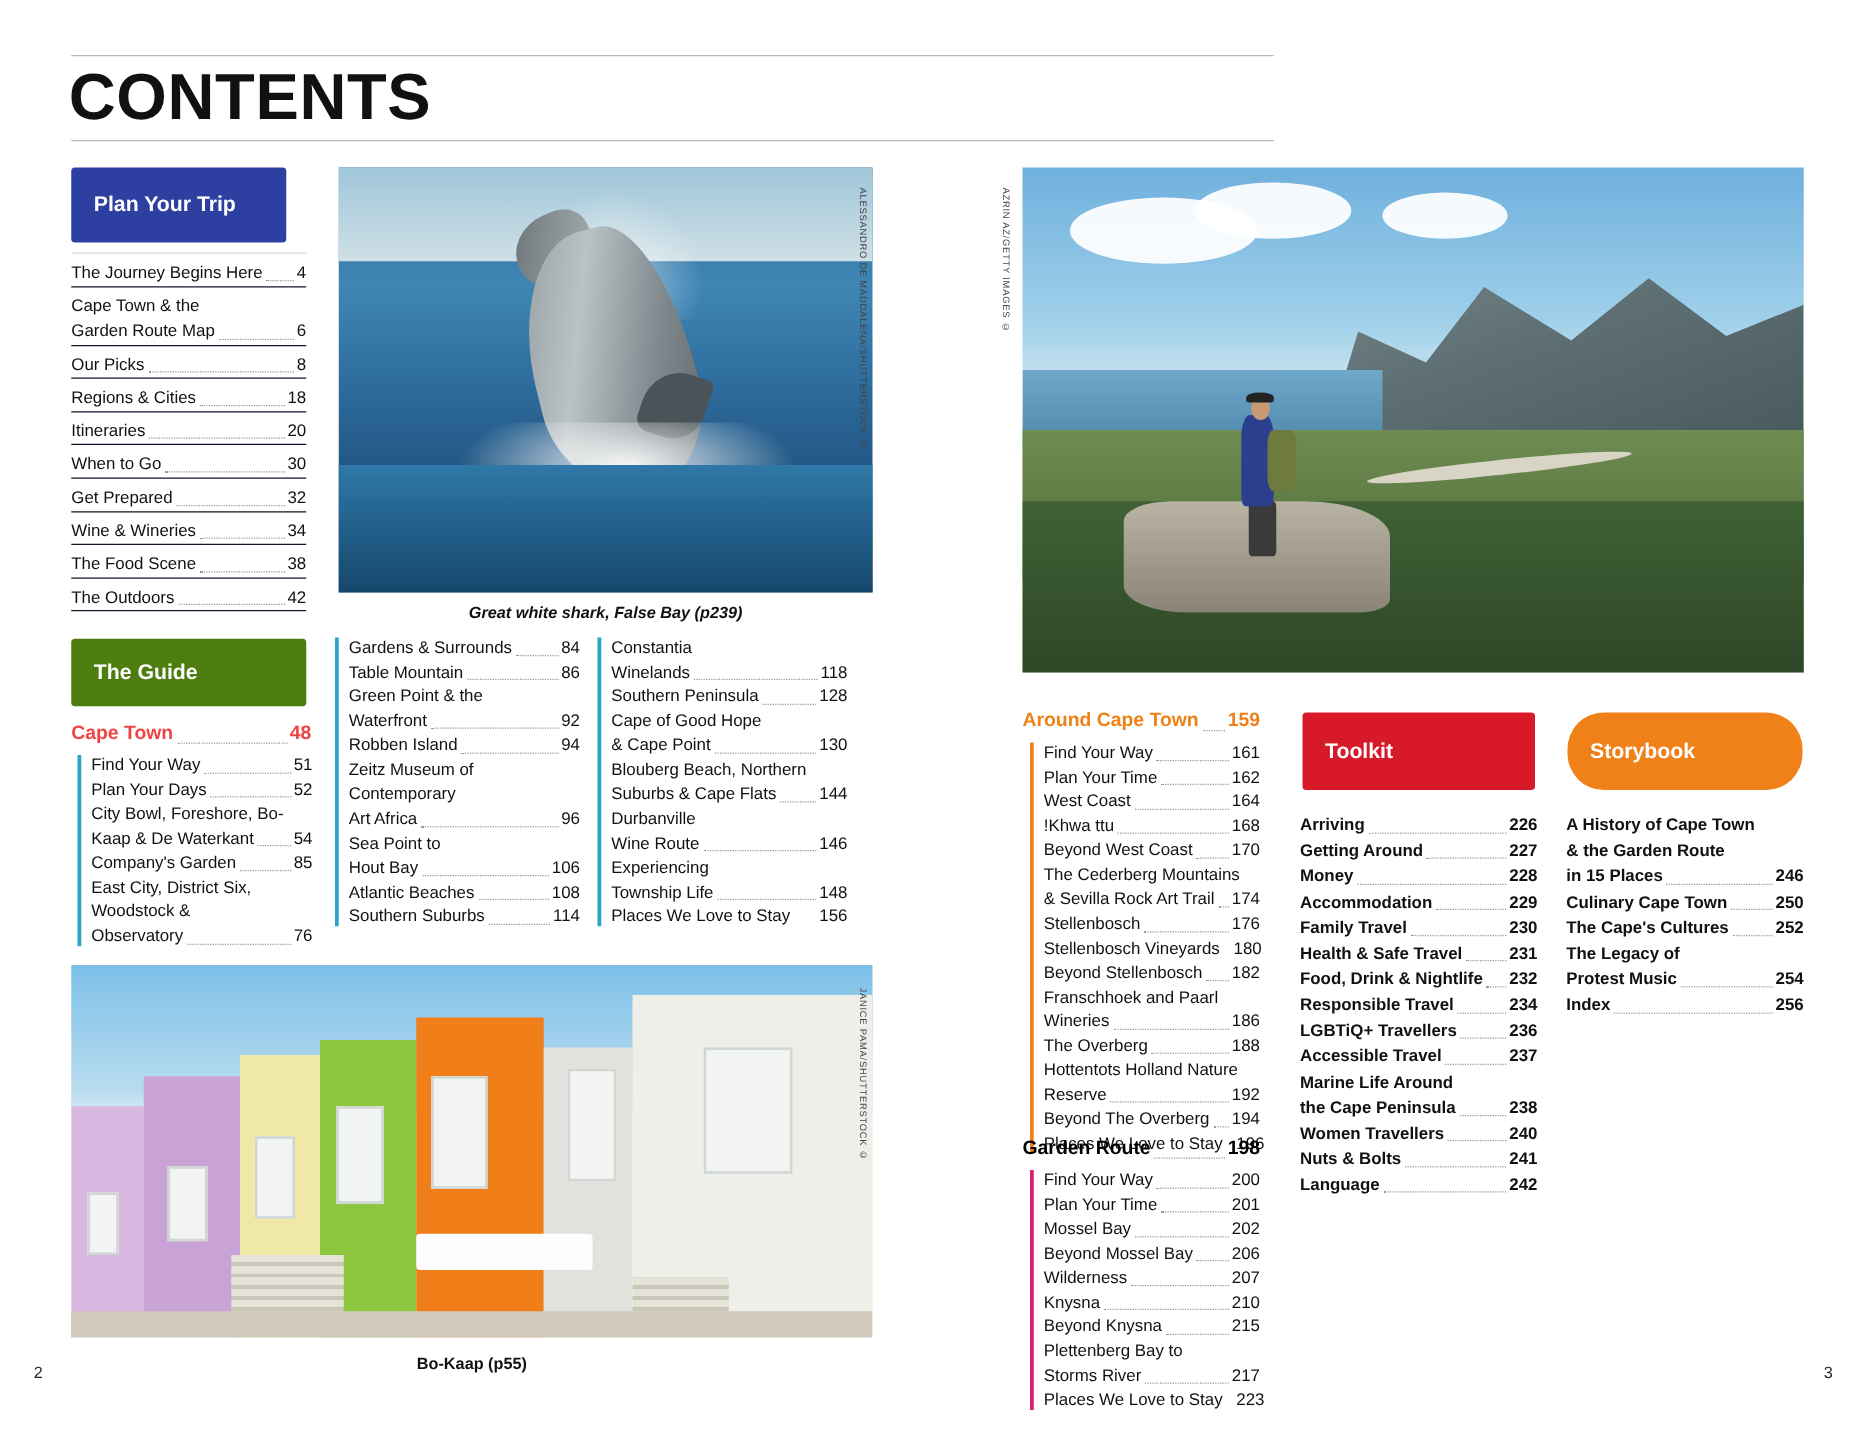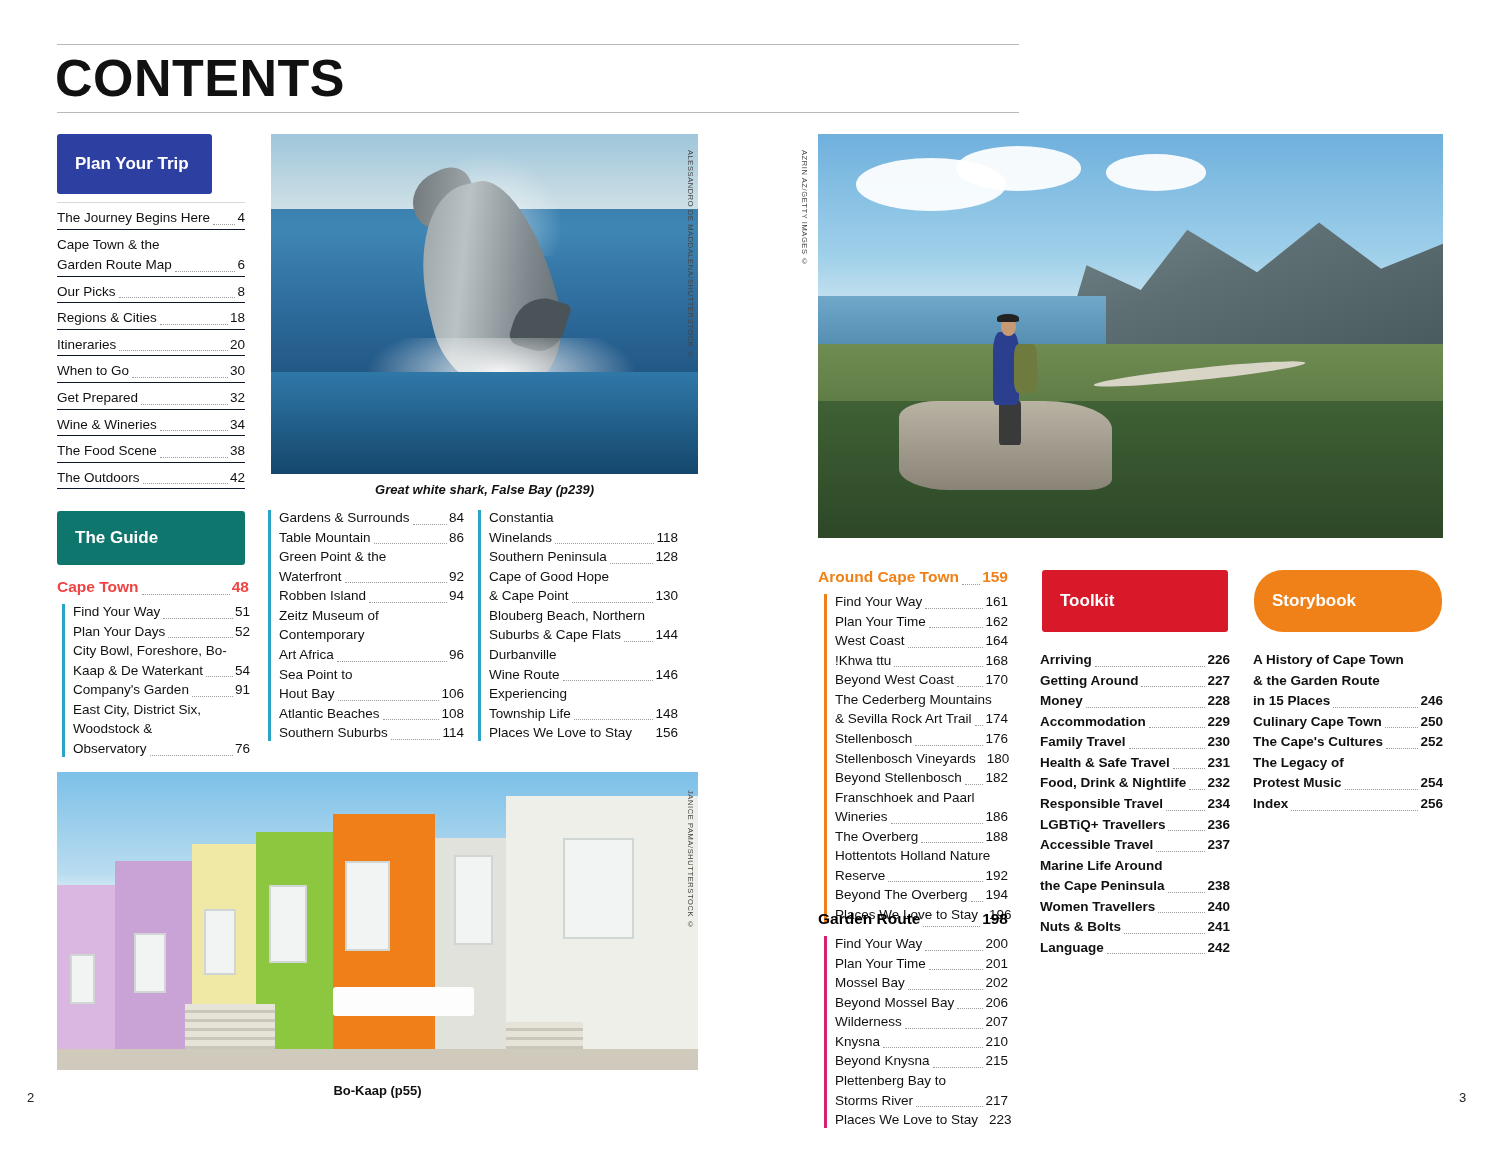"Plan Your Trip" div.chip { width: 155px -> 172px }
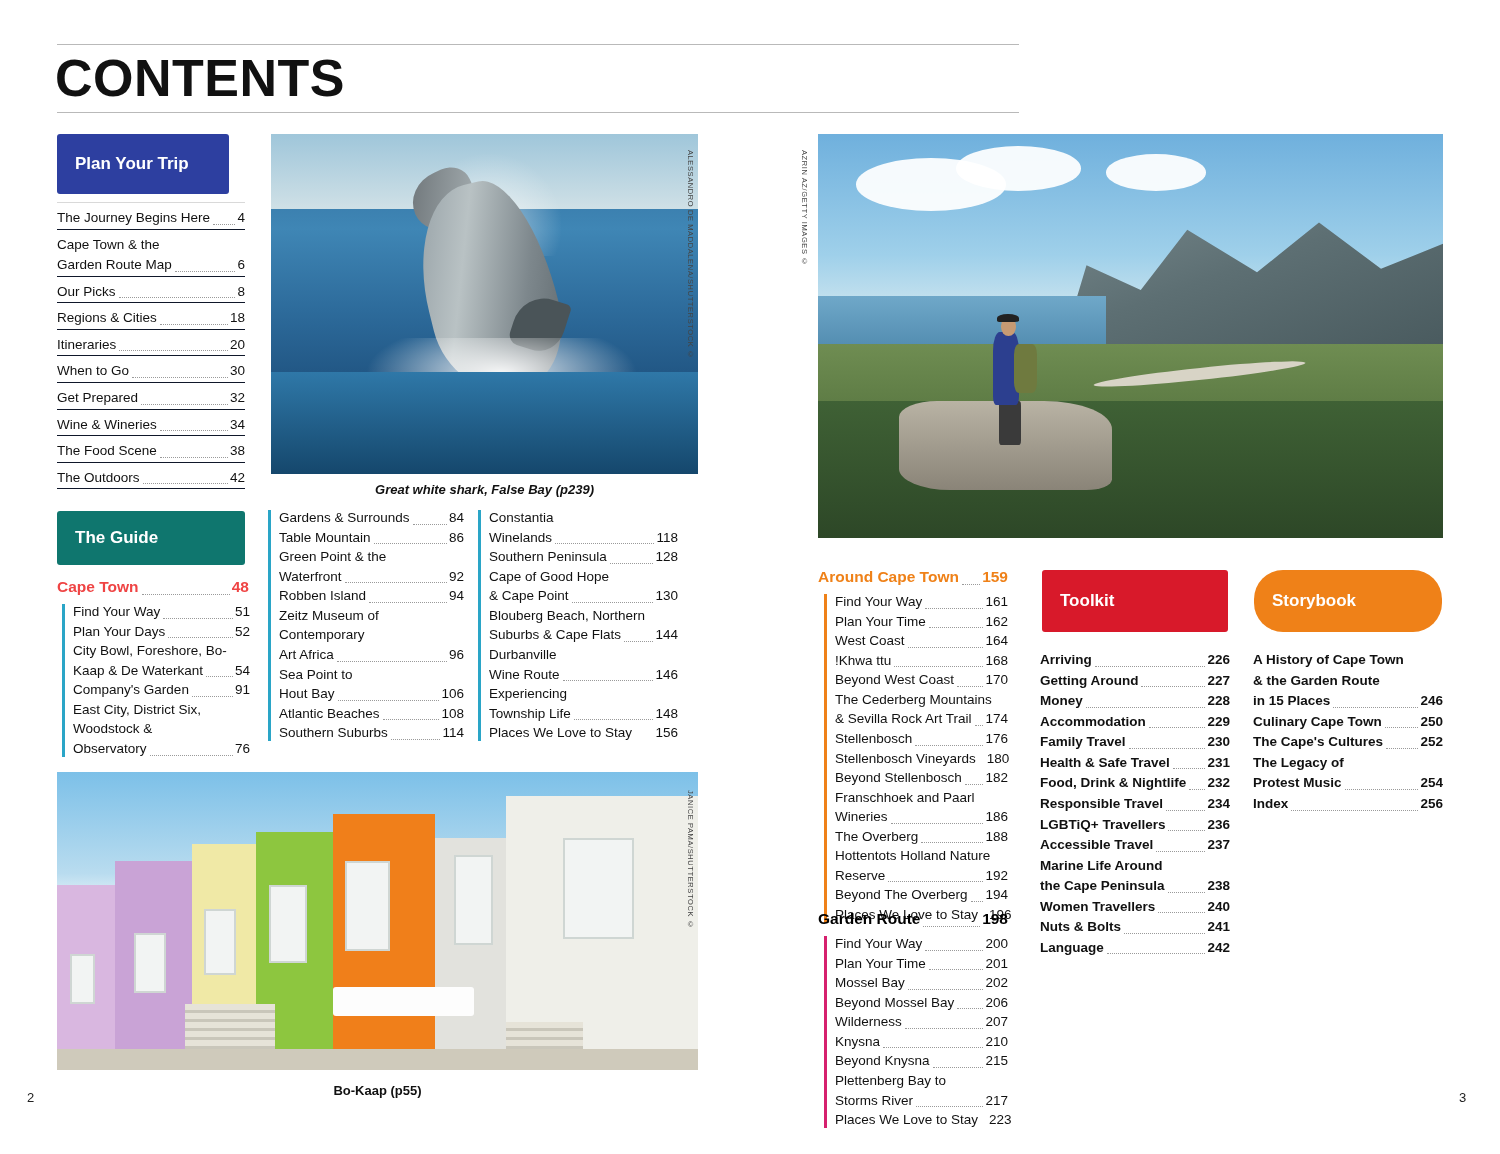"The Guide" .chip.green { background: #0f766e -> #4d7c0f }
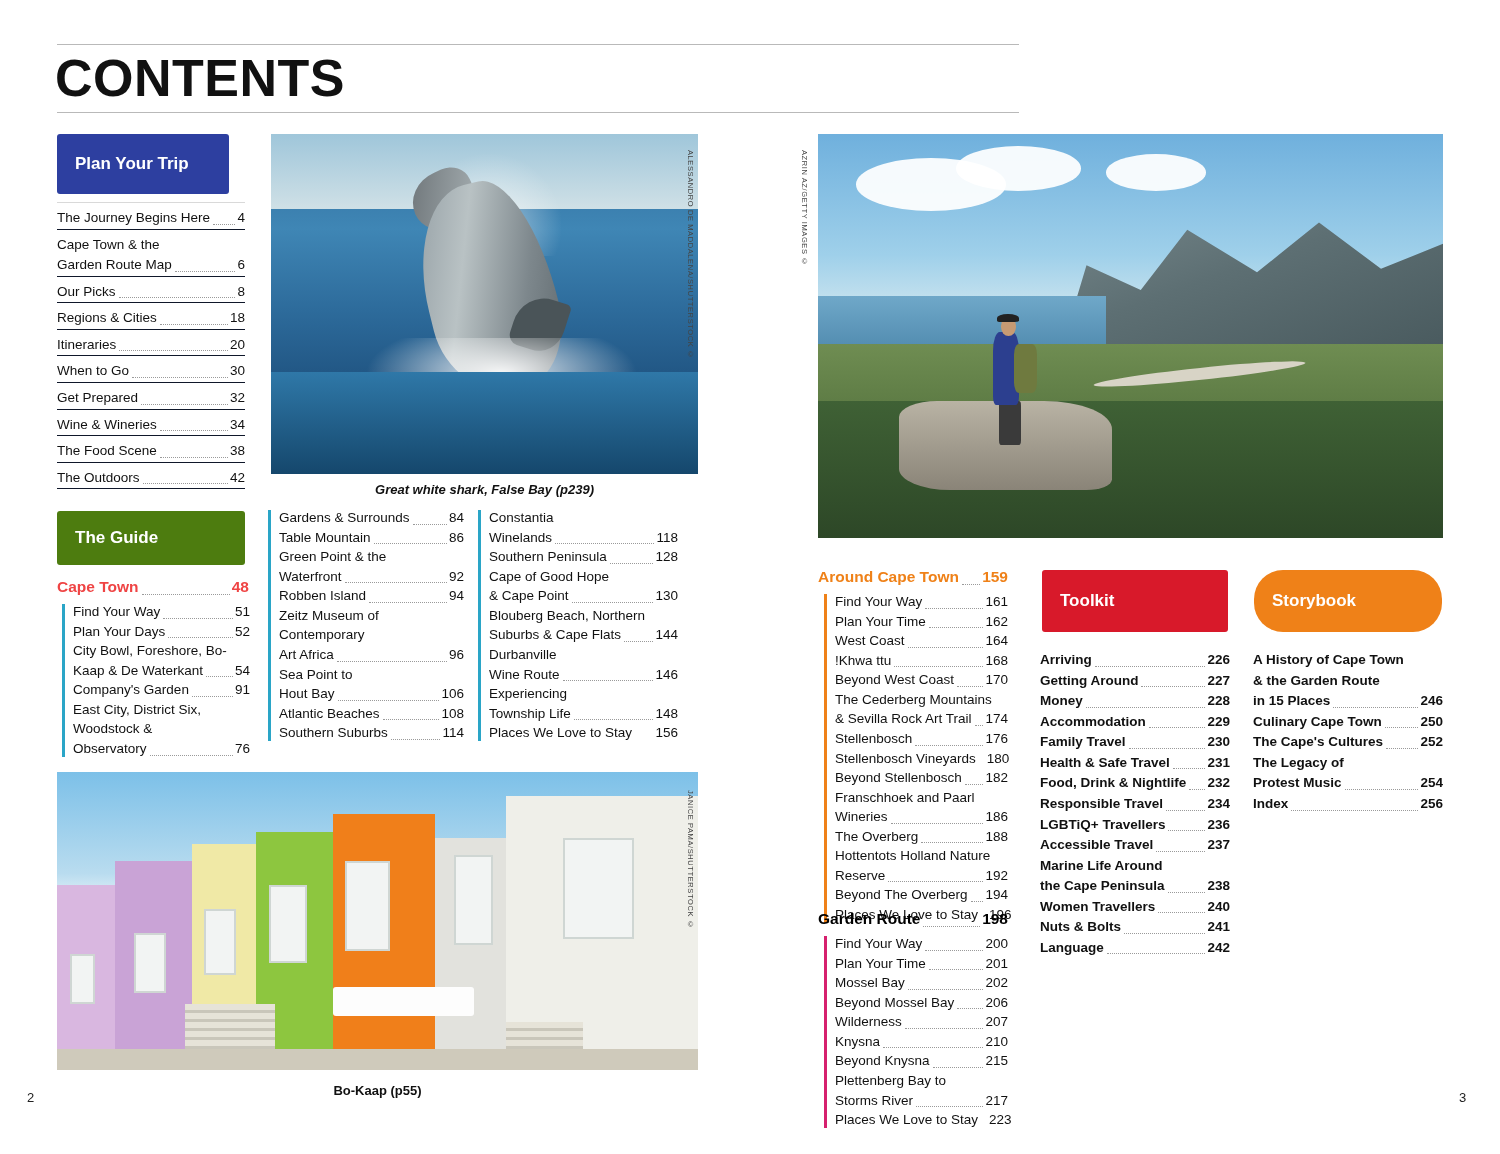"91" span.pg { text: 91 -> 85 }
